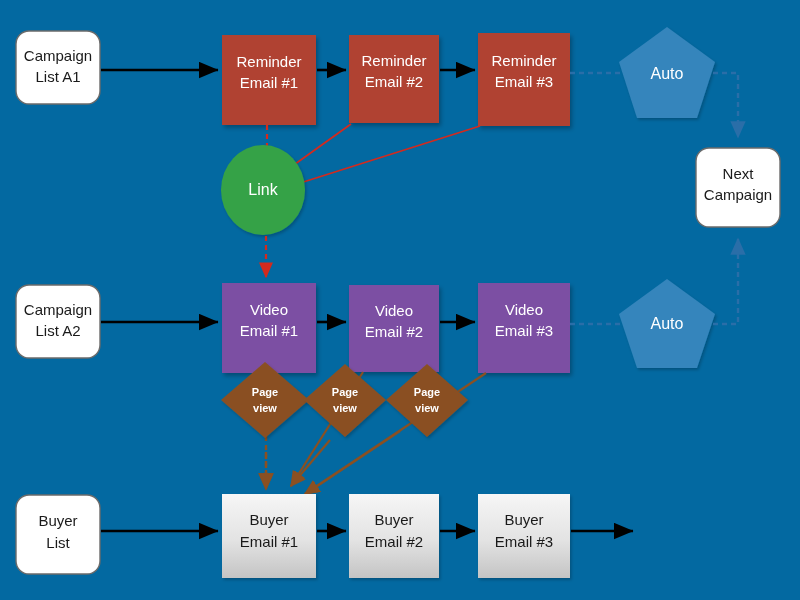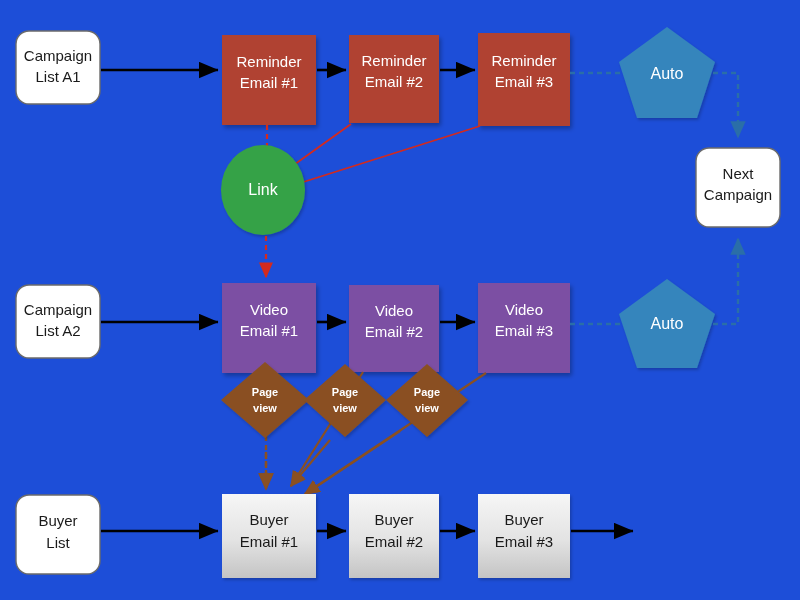"Campaign" #canvas { background: #1d4ed8 -> #0369a1 }
